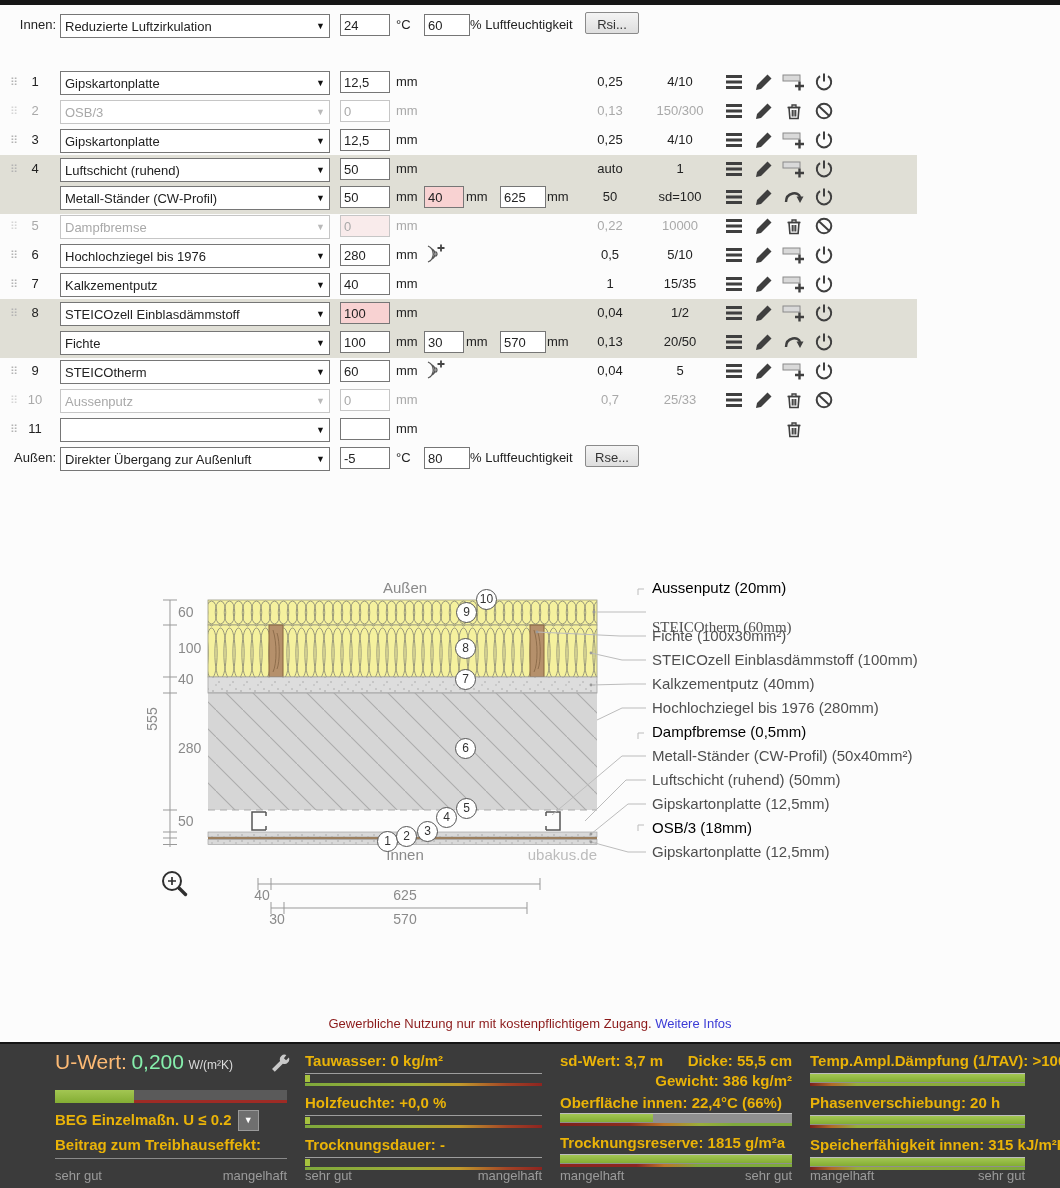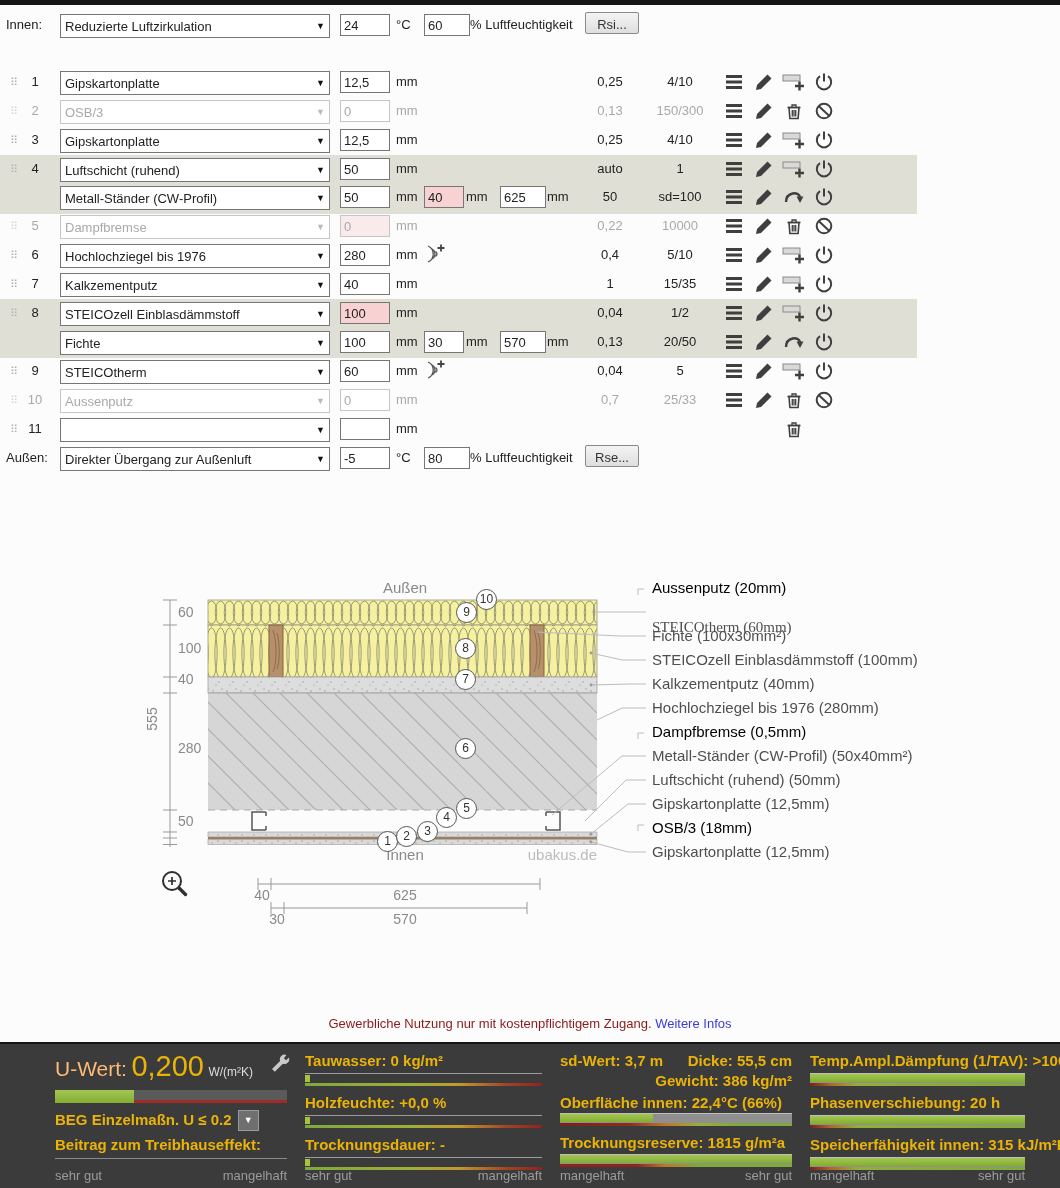"Innen:" .rlabel { text-align: left -> right }
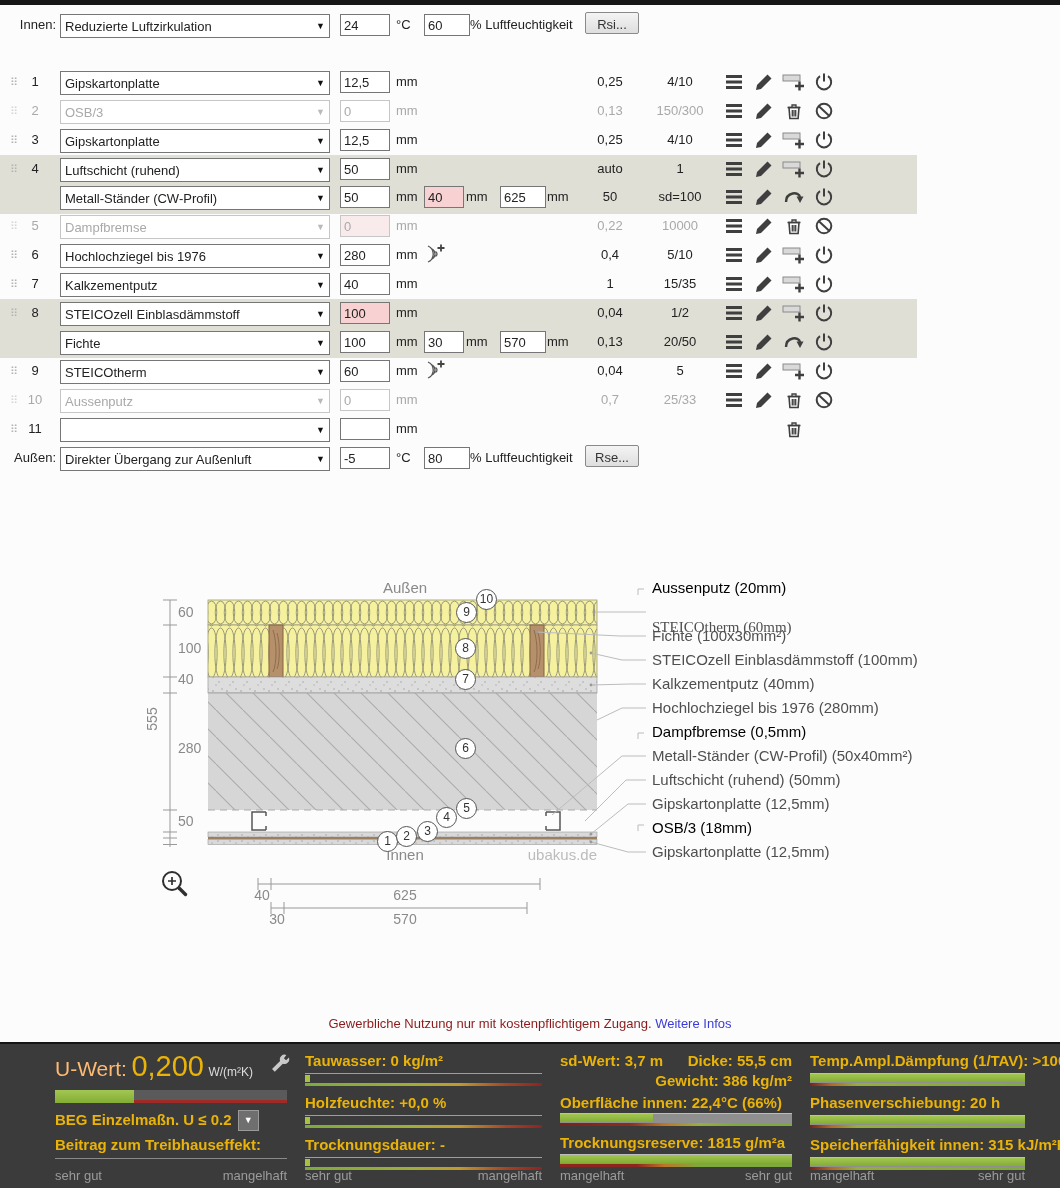"0,4" span.lam { text: 0,4 -> 0,5 }
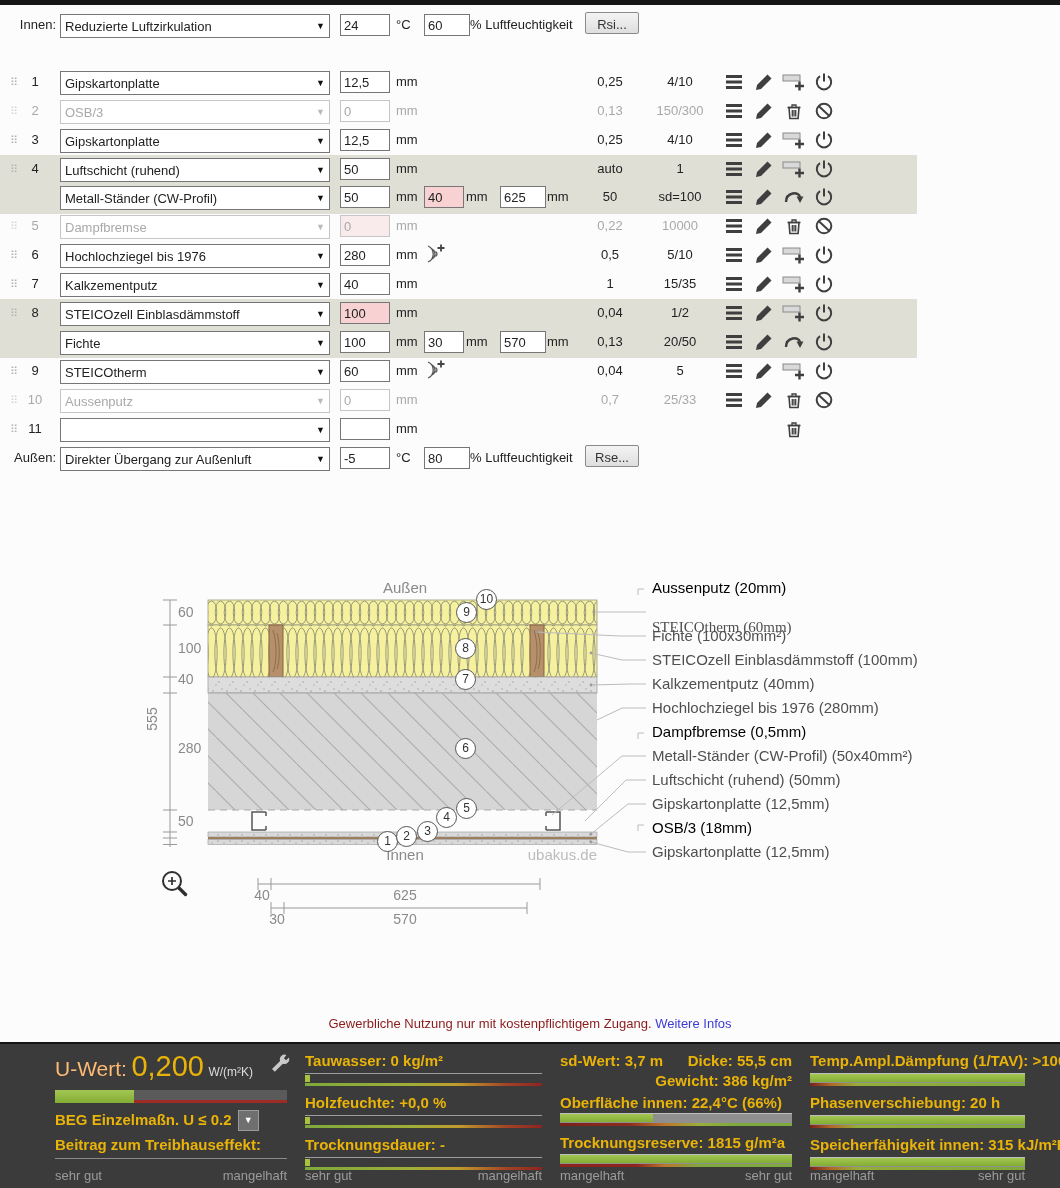"0,200" span { color: #eab308 -> #86efac; font-size: 29px -> 21px }
